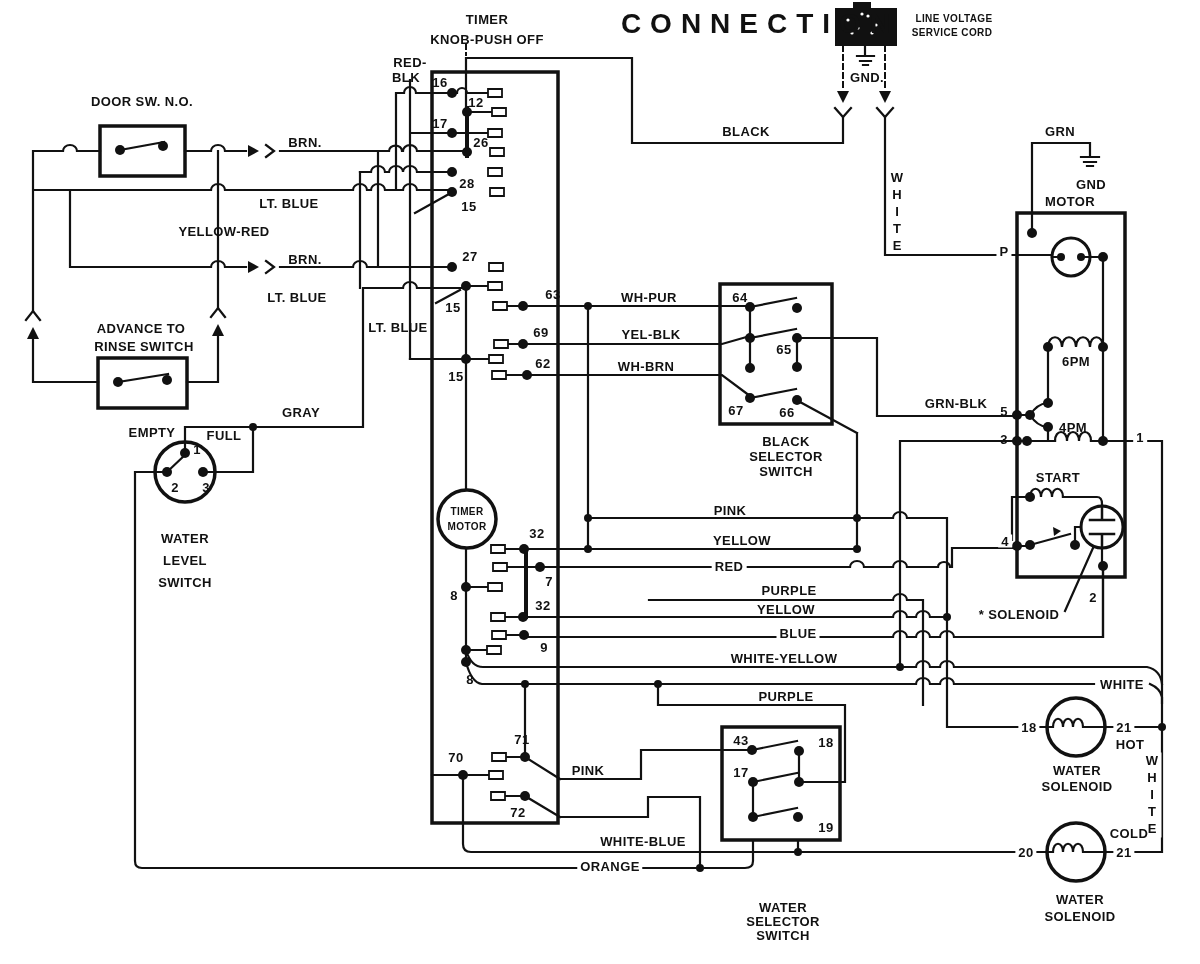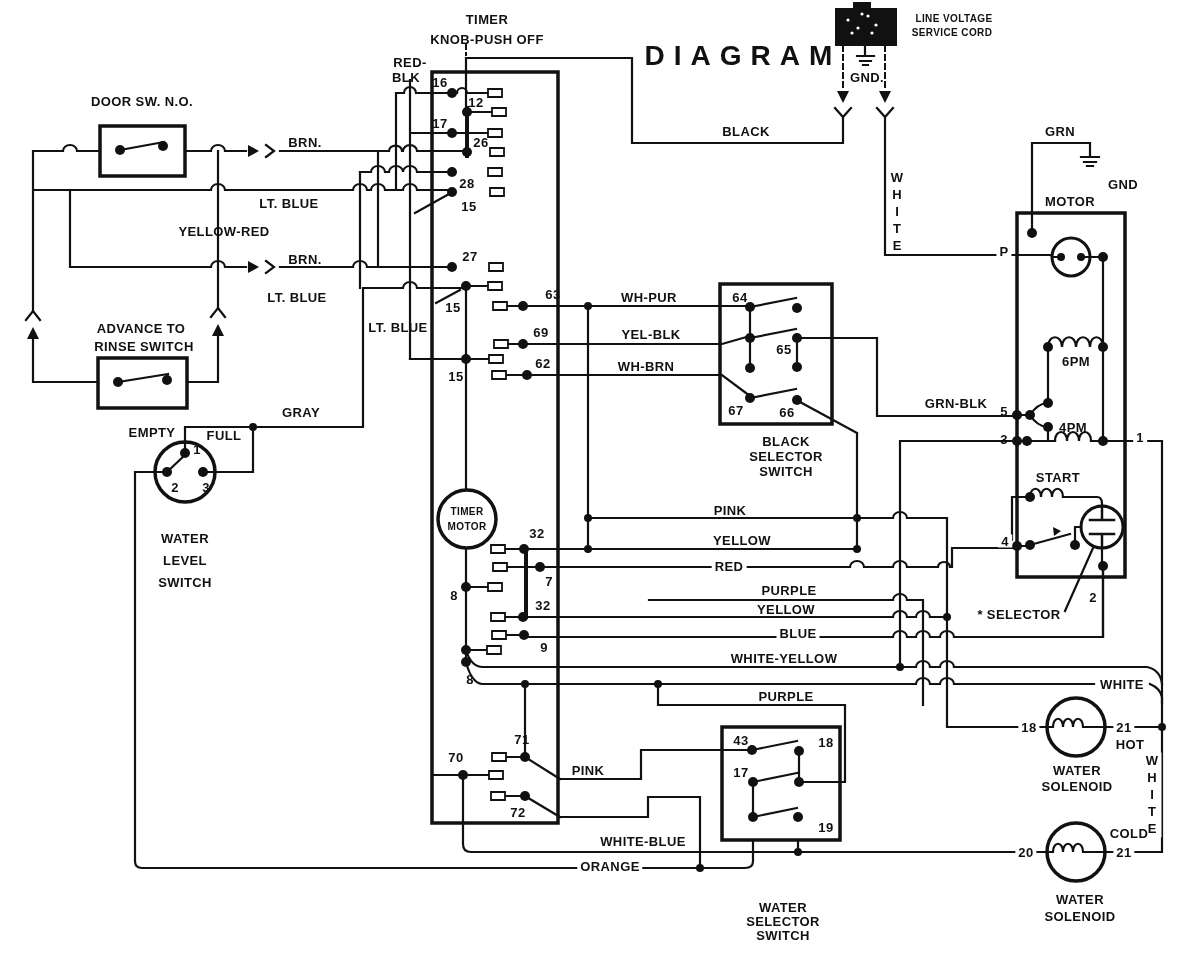"CONNECTION" div.lbl { html: none -> <div>CONNECTION</div> }
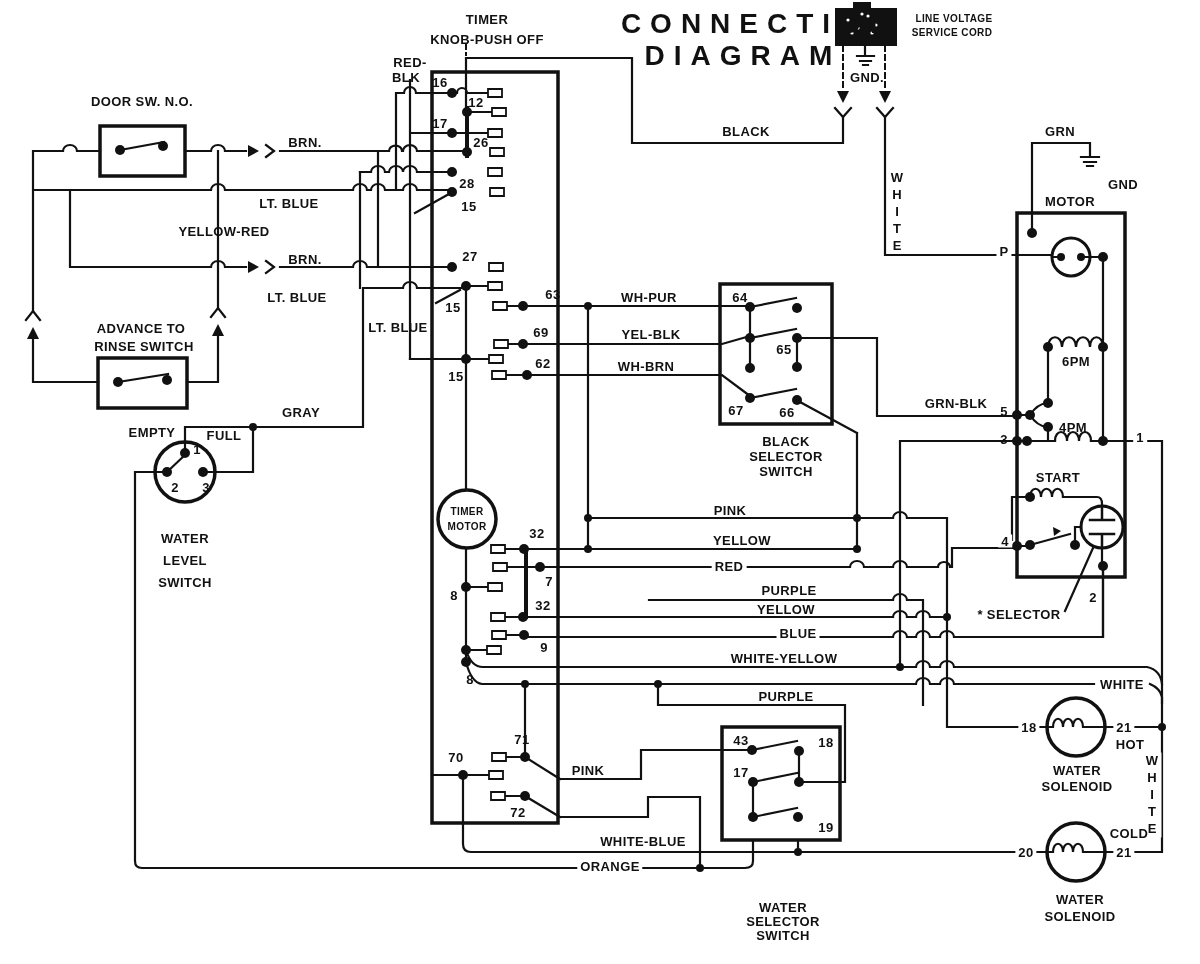"DIAGRAM" div.lbl { html: <div>DIAGRAM</div> -> none }
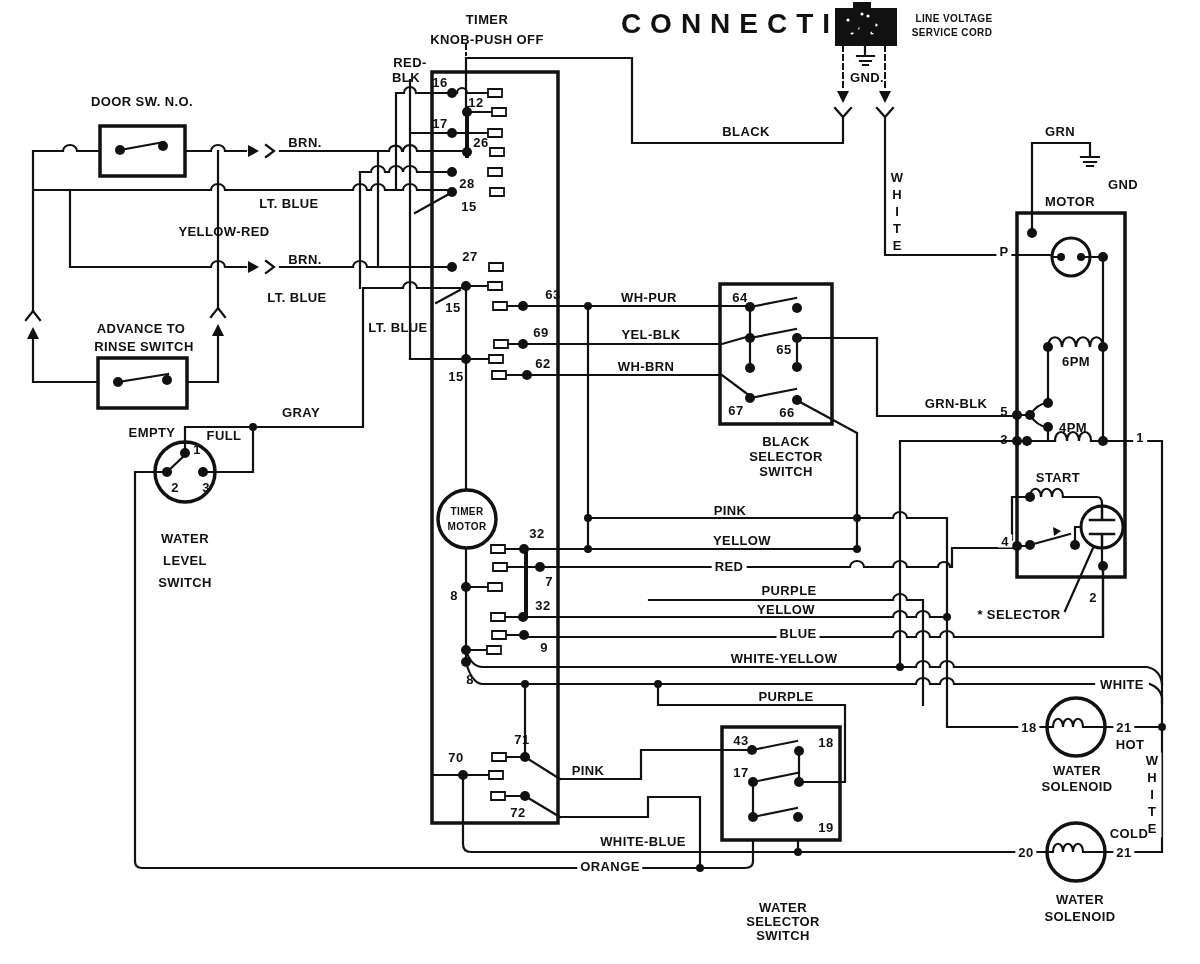"GND" div.lbl { left: 1123px -> 1091px }
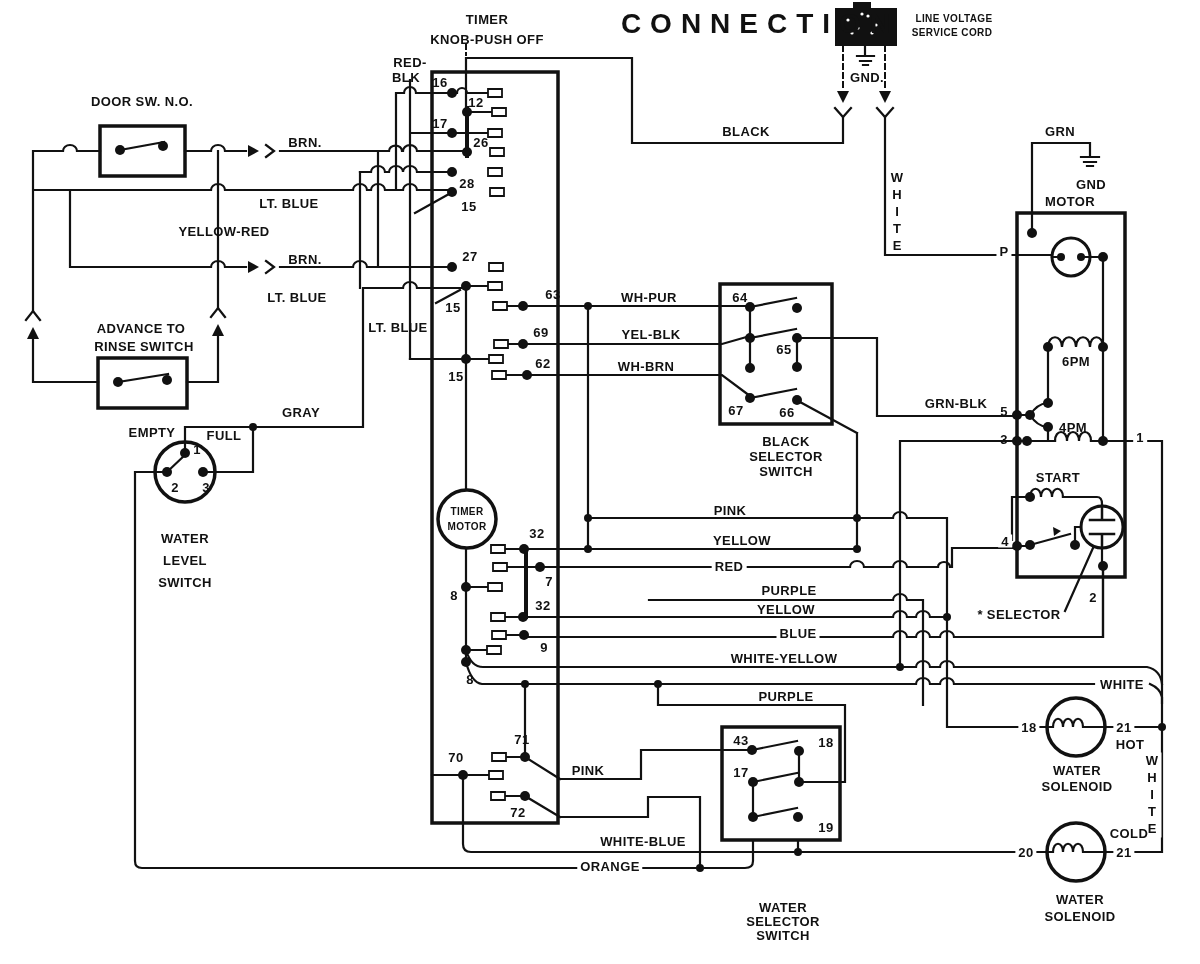"* SELECTOR" div.lbl { text: SELECTOR -> SOLENOID }
